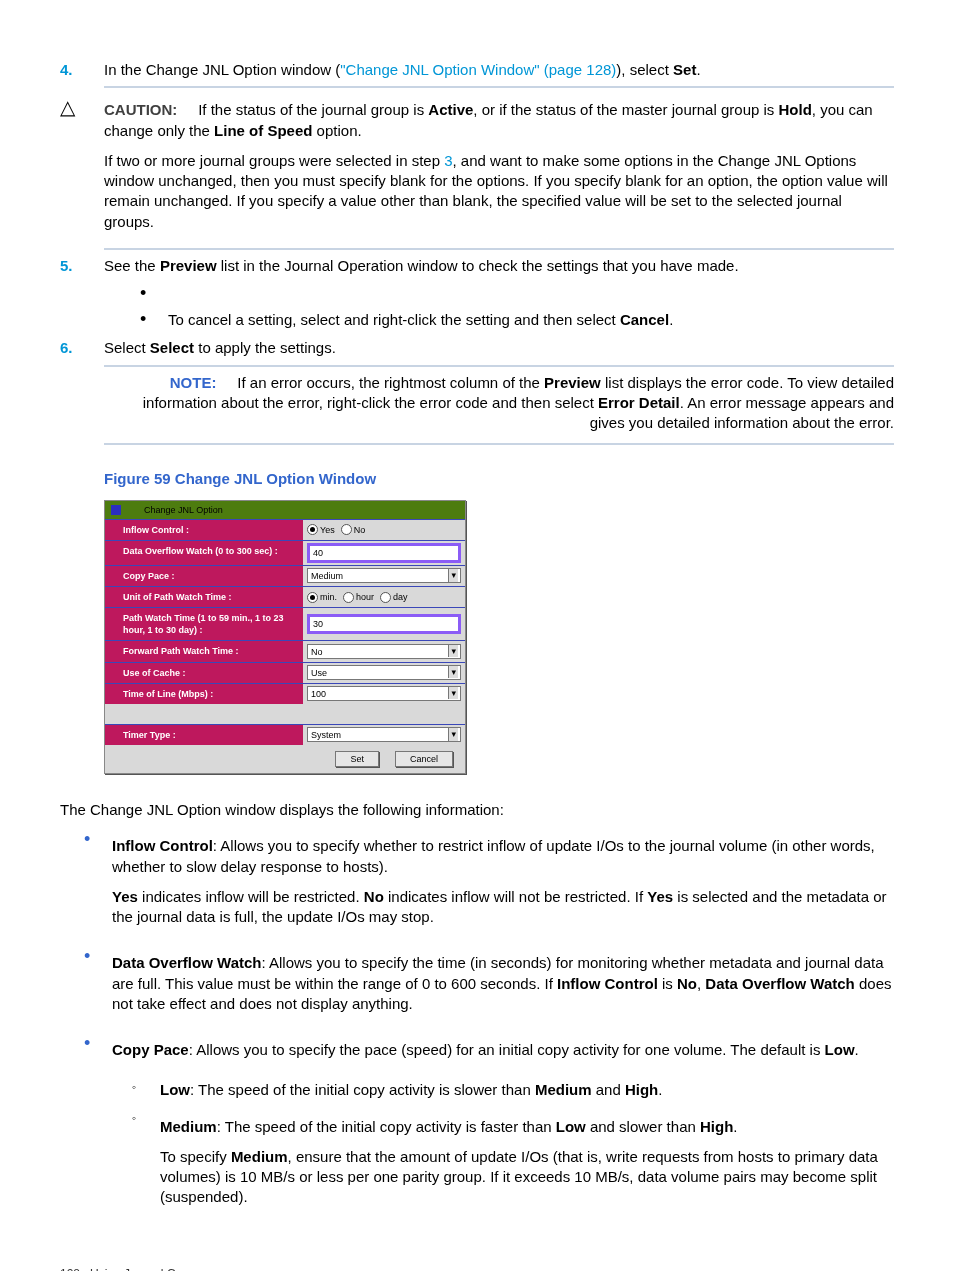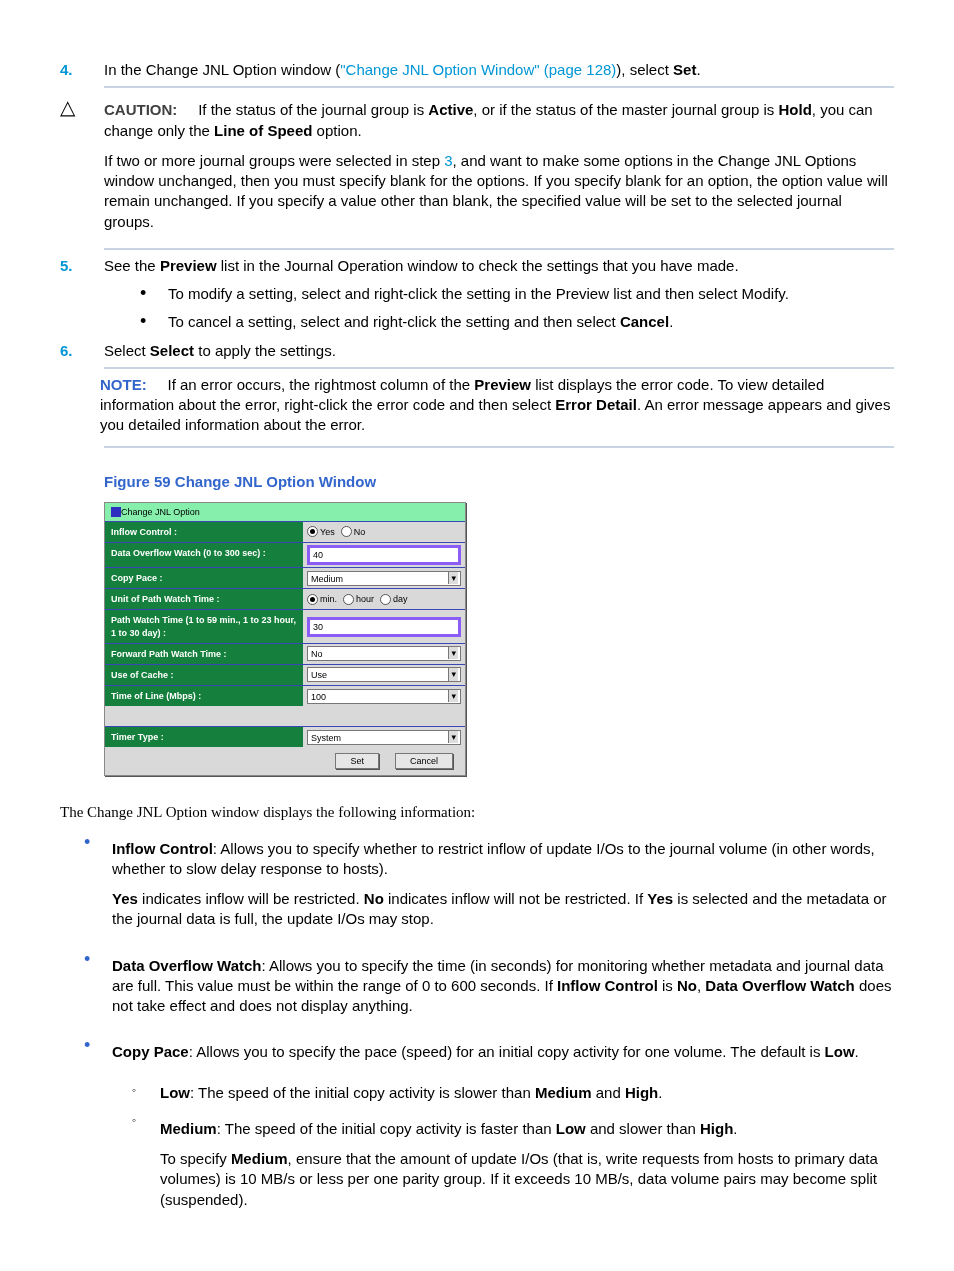"To modify a setting, select" div { html: <div>To modify a setting, select and right-click the setting in the Preview list and then select Modify.</div> -> none }
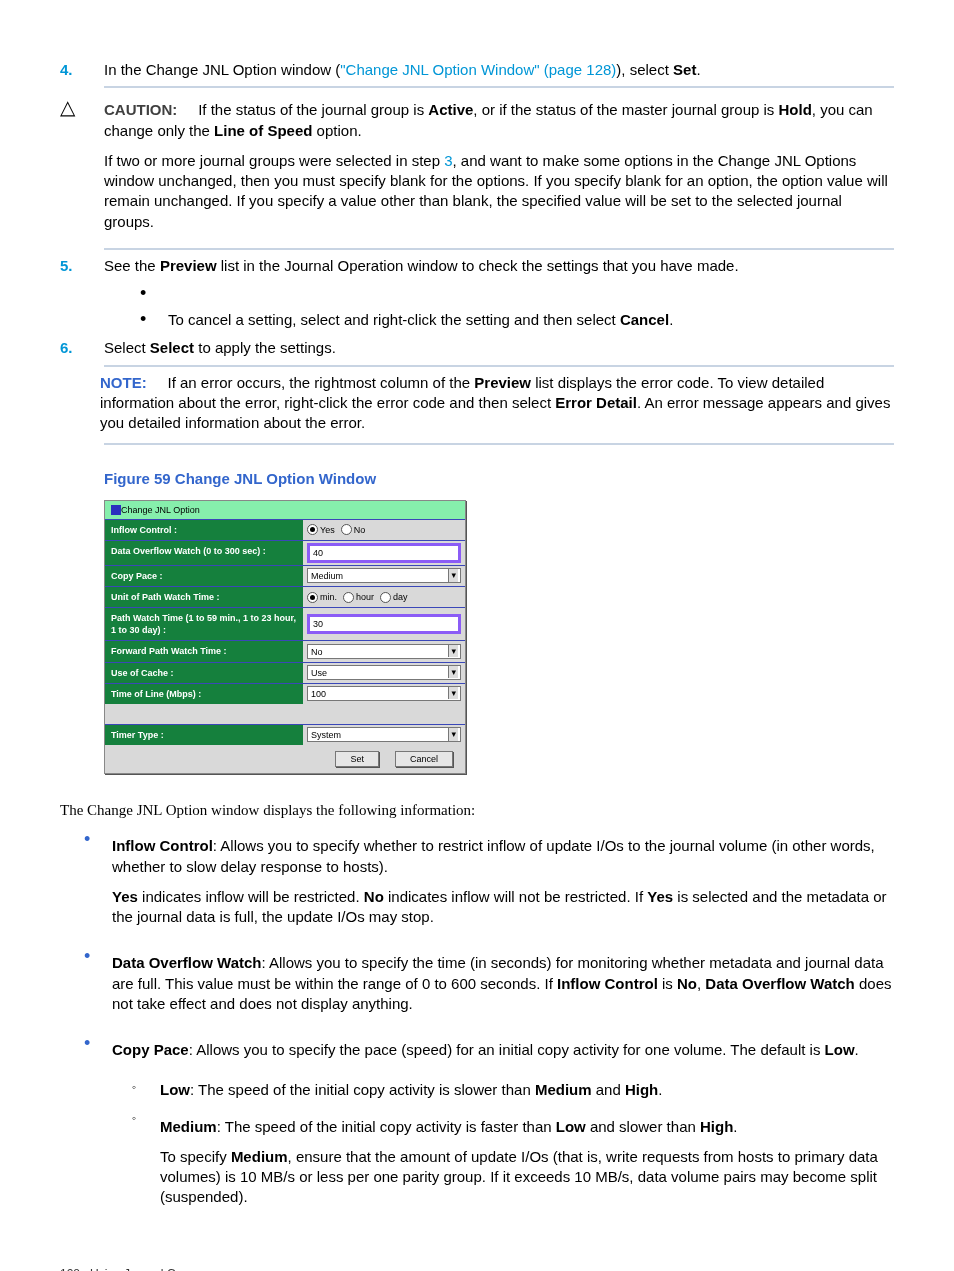"NOTE: If an error occurs," .indent { margin-left: 40px -> 64px; text-align: none -> right }
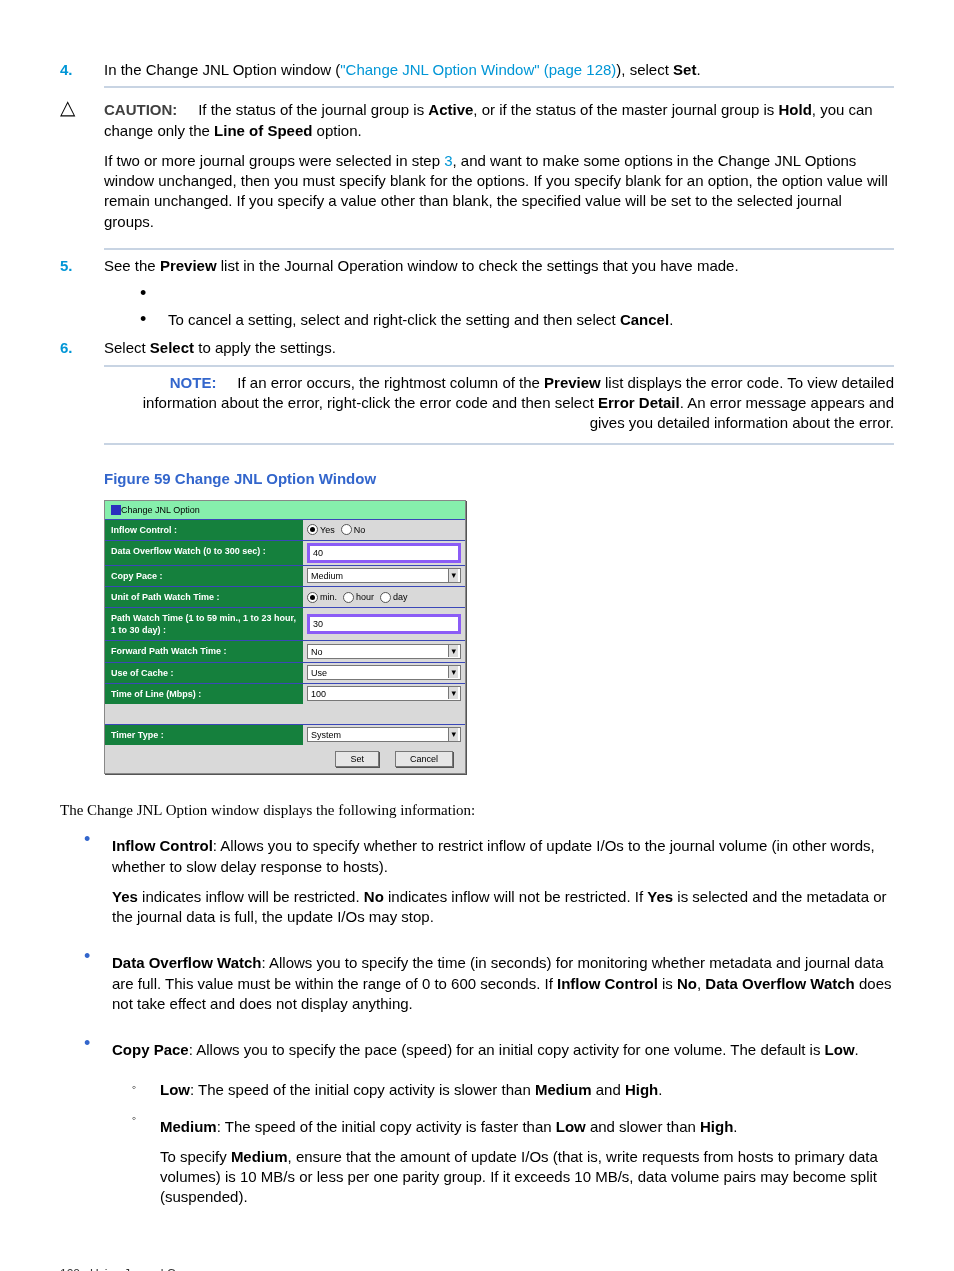"Change JNL Option" .ss-title { background: #86efac -> #4d7c0f; gap: 0 -> 23px }
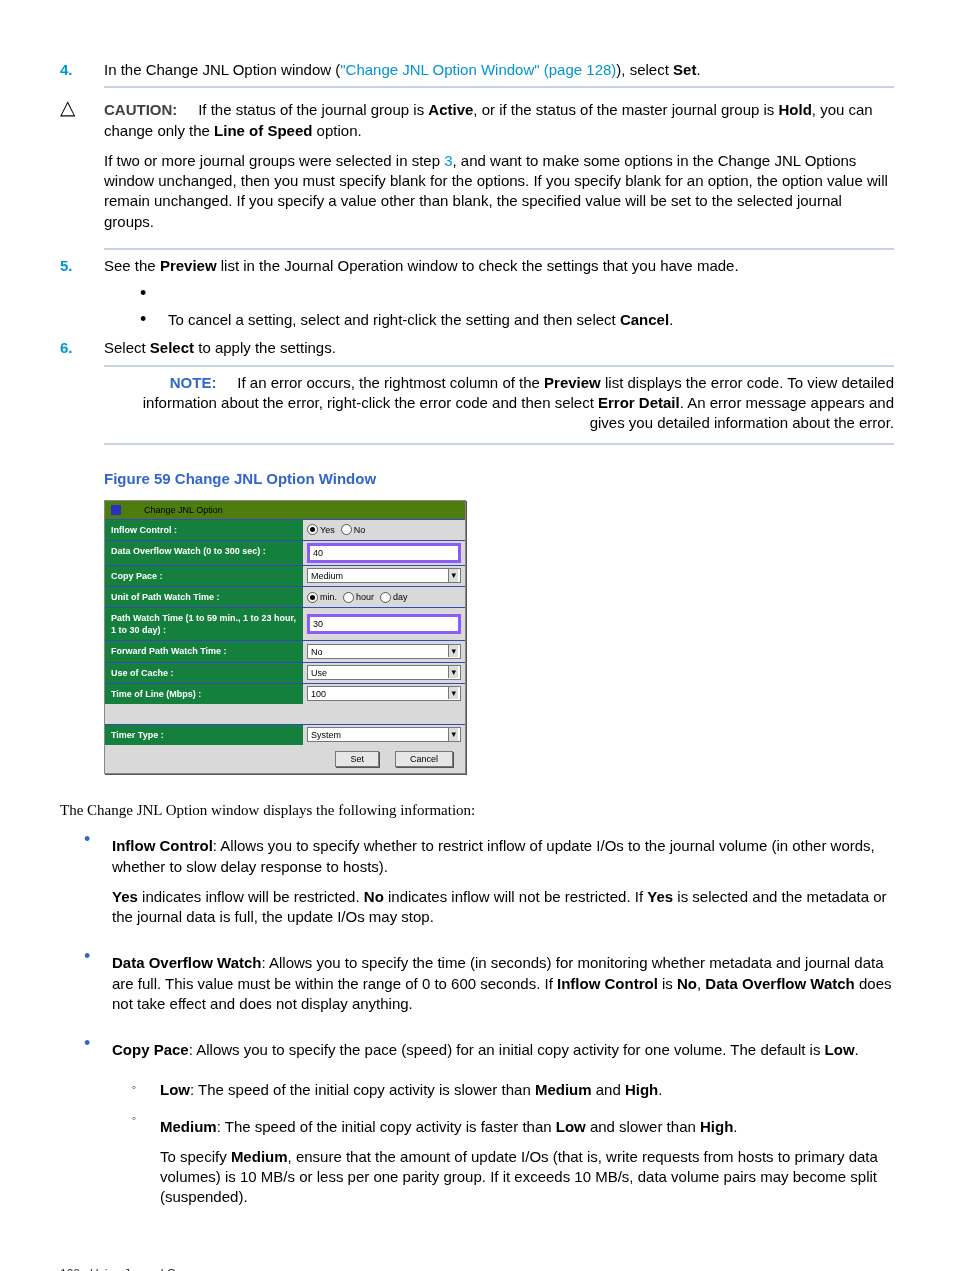"Inflow Control :" .ss-label { background: #15803d -> #be185d; padding: 4px 6px -> 4px 18px }
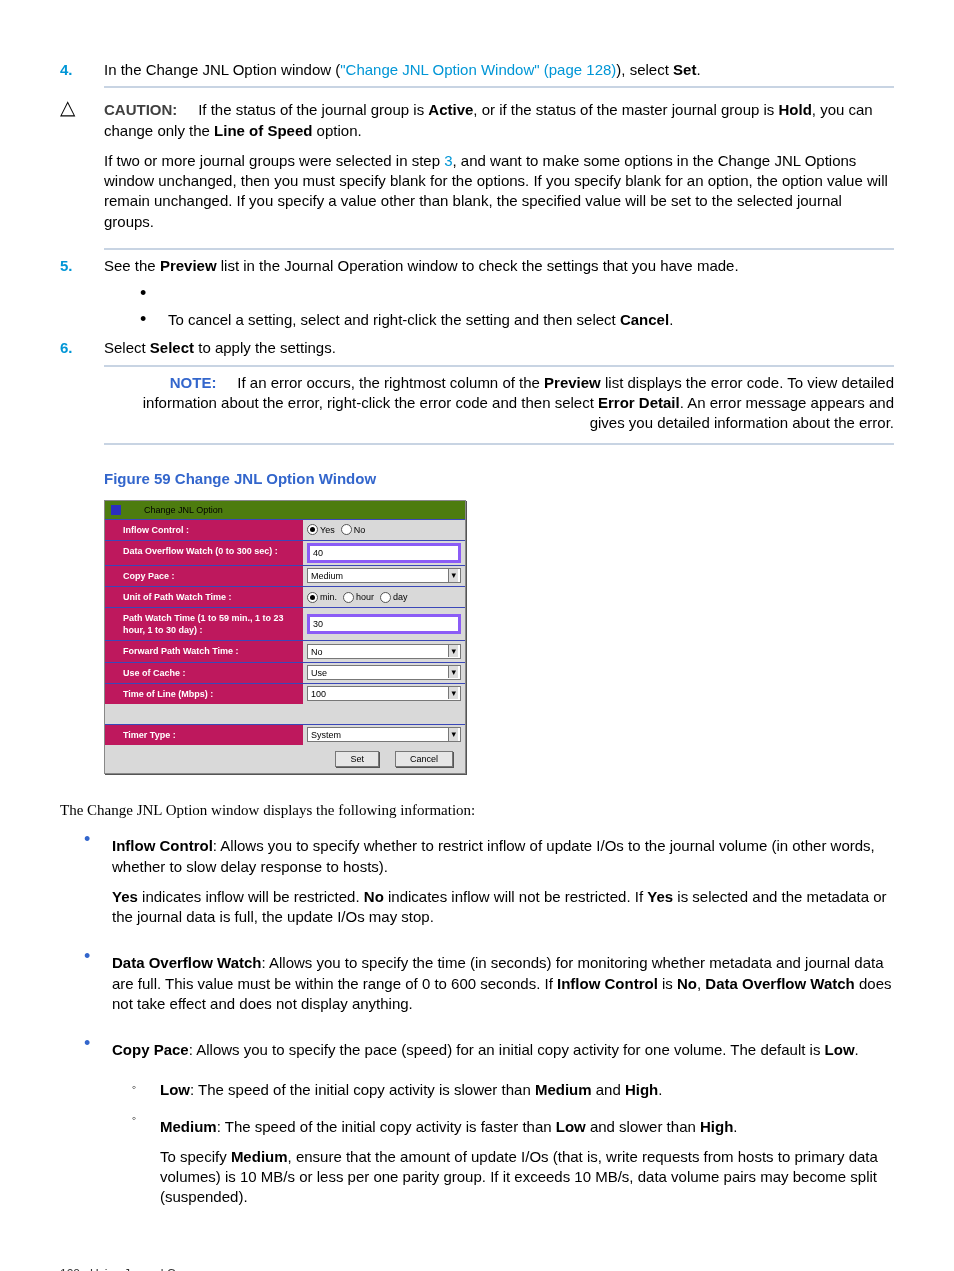"The Change JNL Option window" .after-fig { font-family: Liberation Serif, serif -> none }
